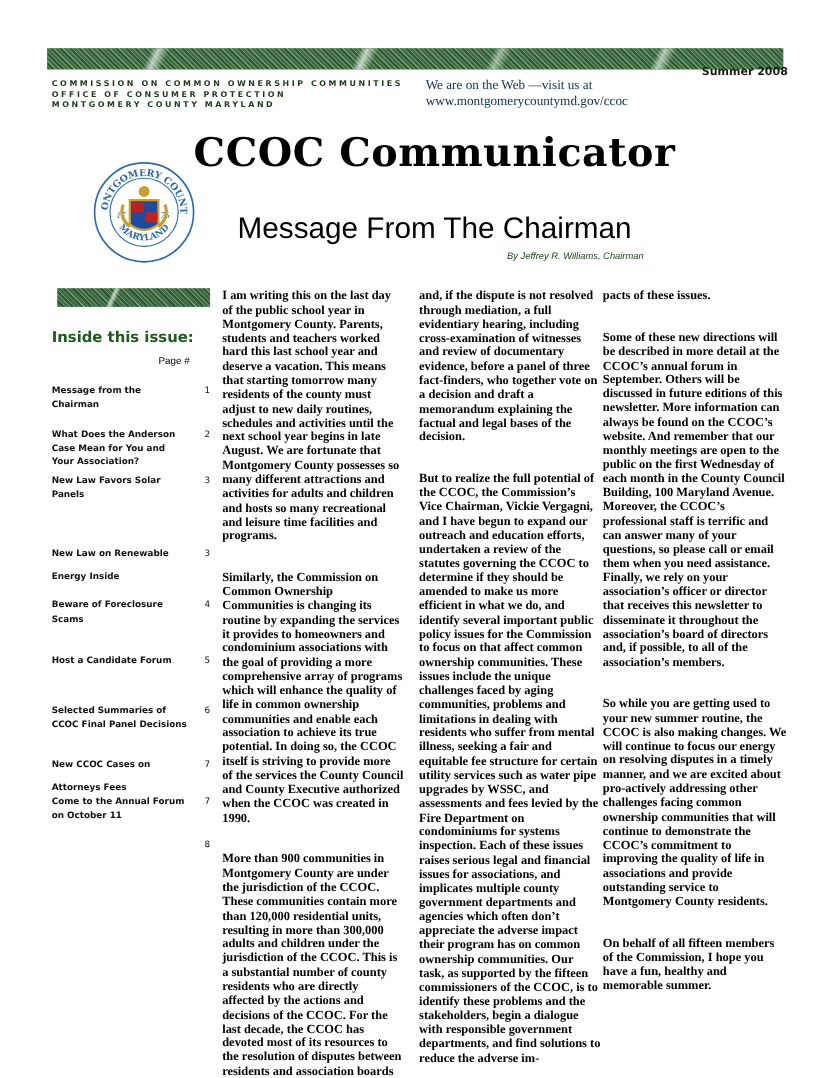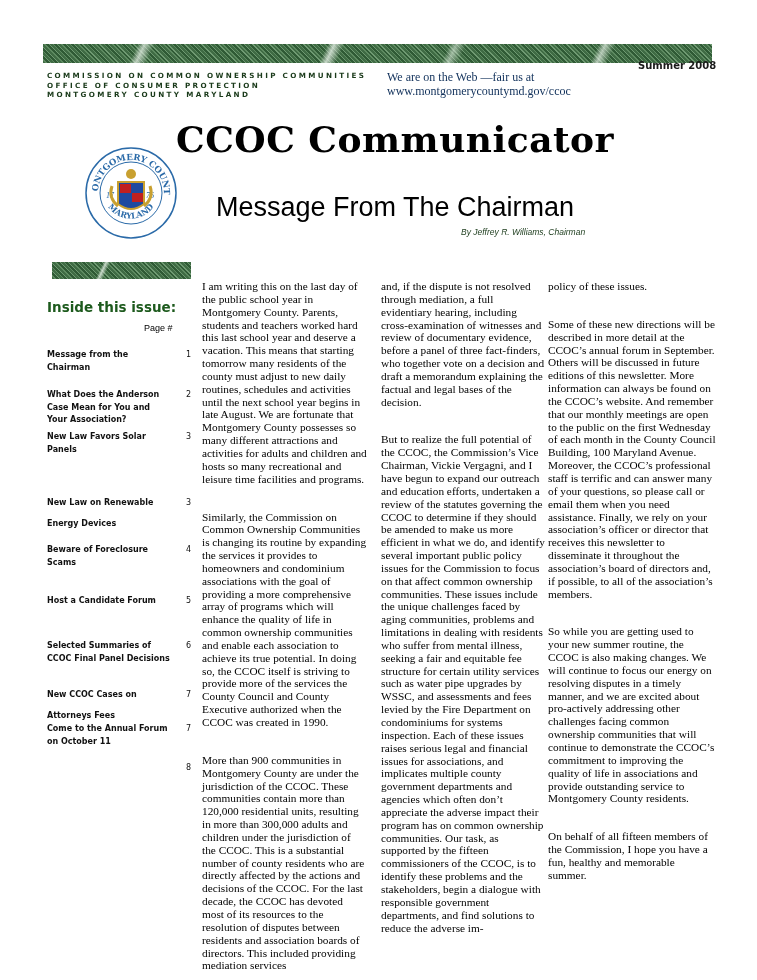"We are on the Web" div { text: fair -> visit }
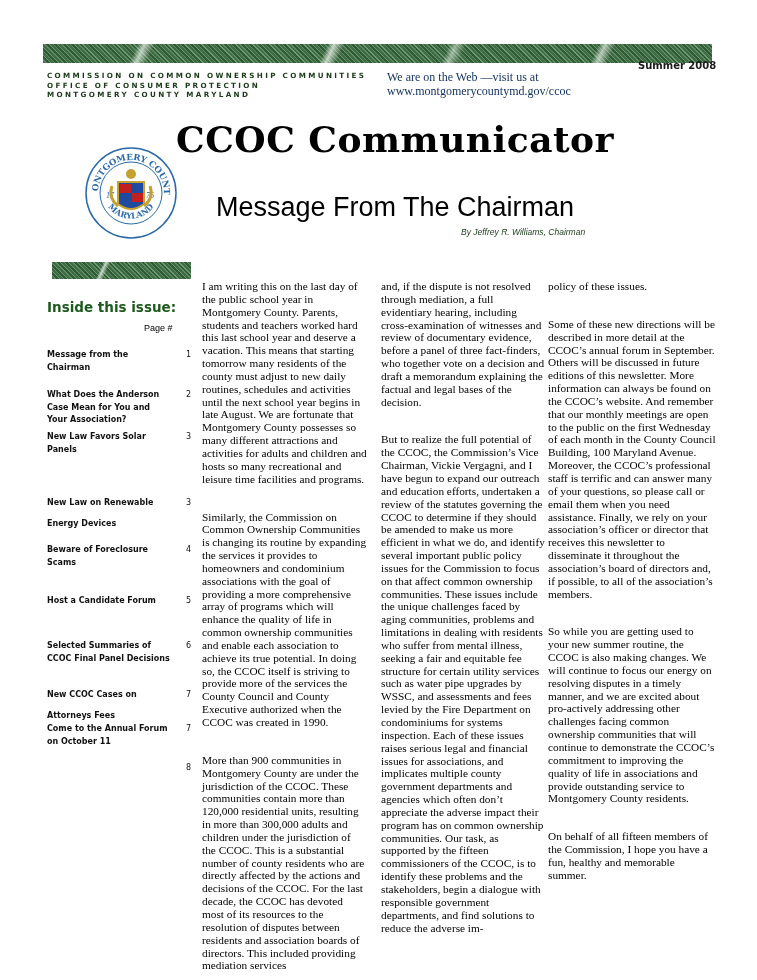"I am writing this on" .col p { font-weight: none -> bold; margin: 17px 0 25px 0 -> 0 0 25px 0 }
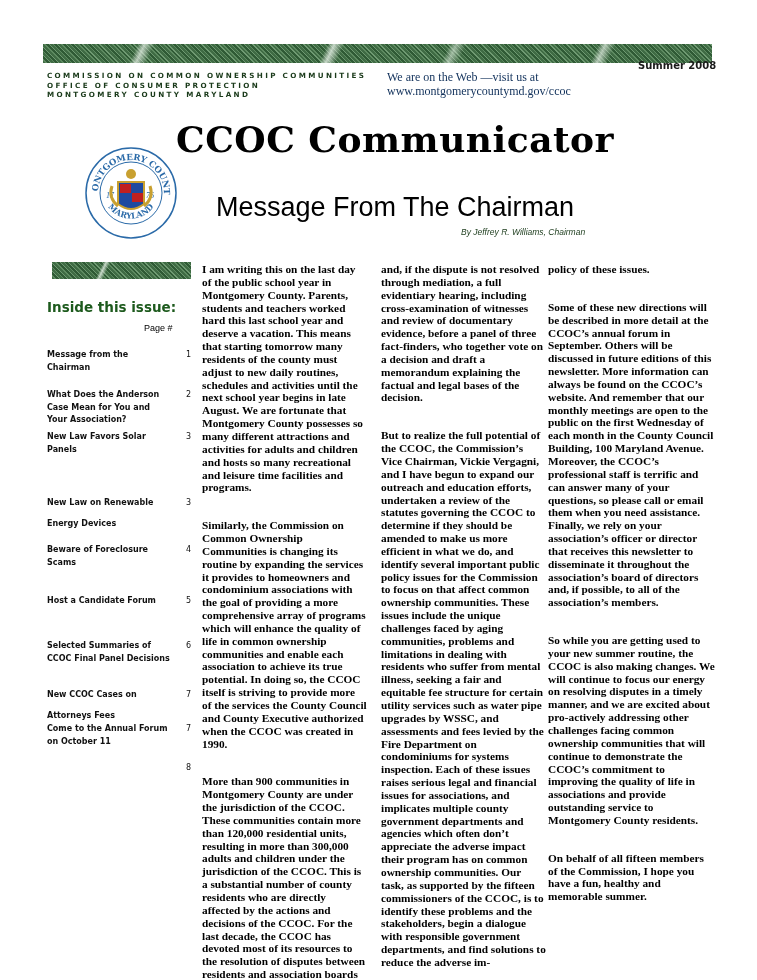"policy of these issues." p { text: policy -> pacts }
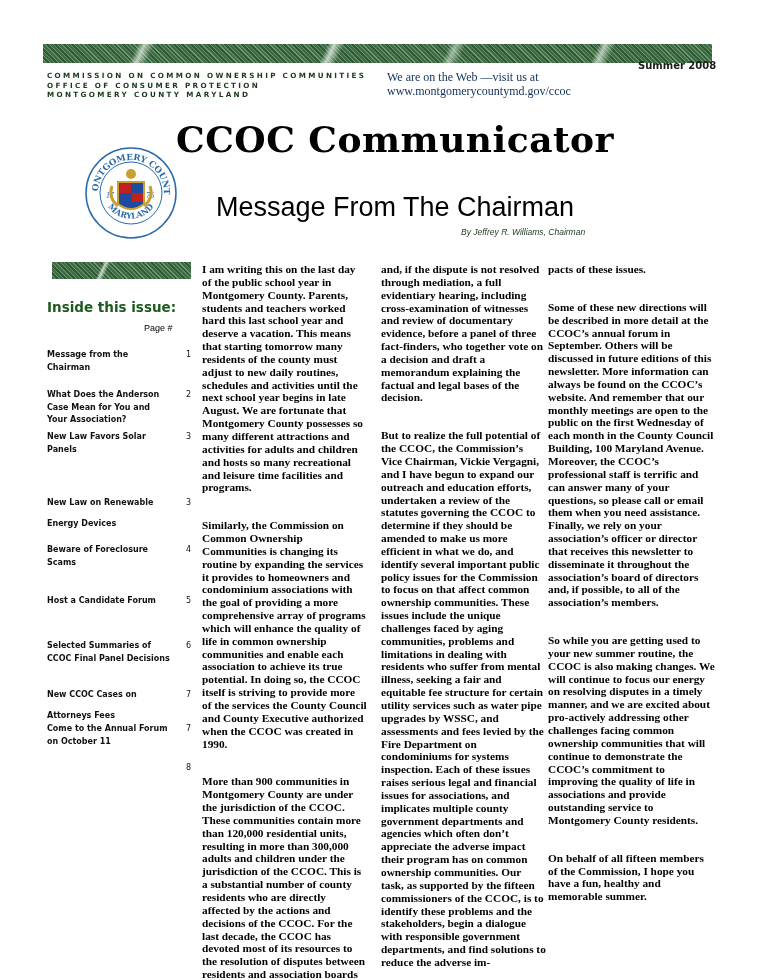"New Law on Renewable Energy" span.t { text: Devices -> Inside }
